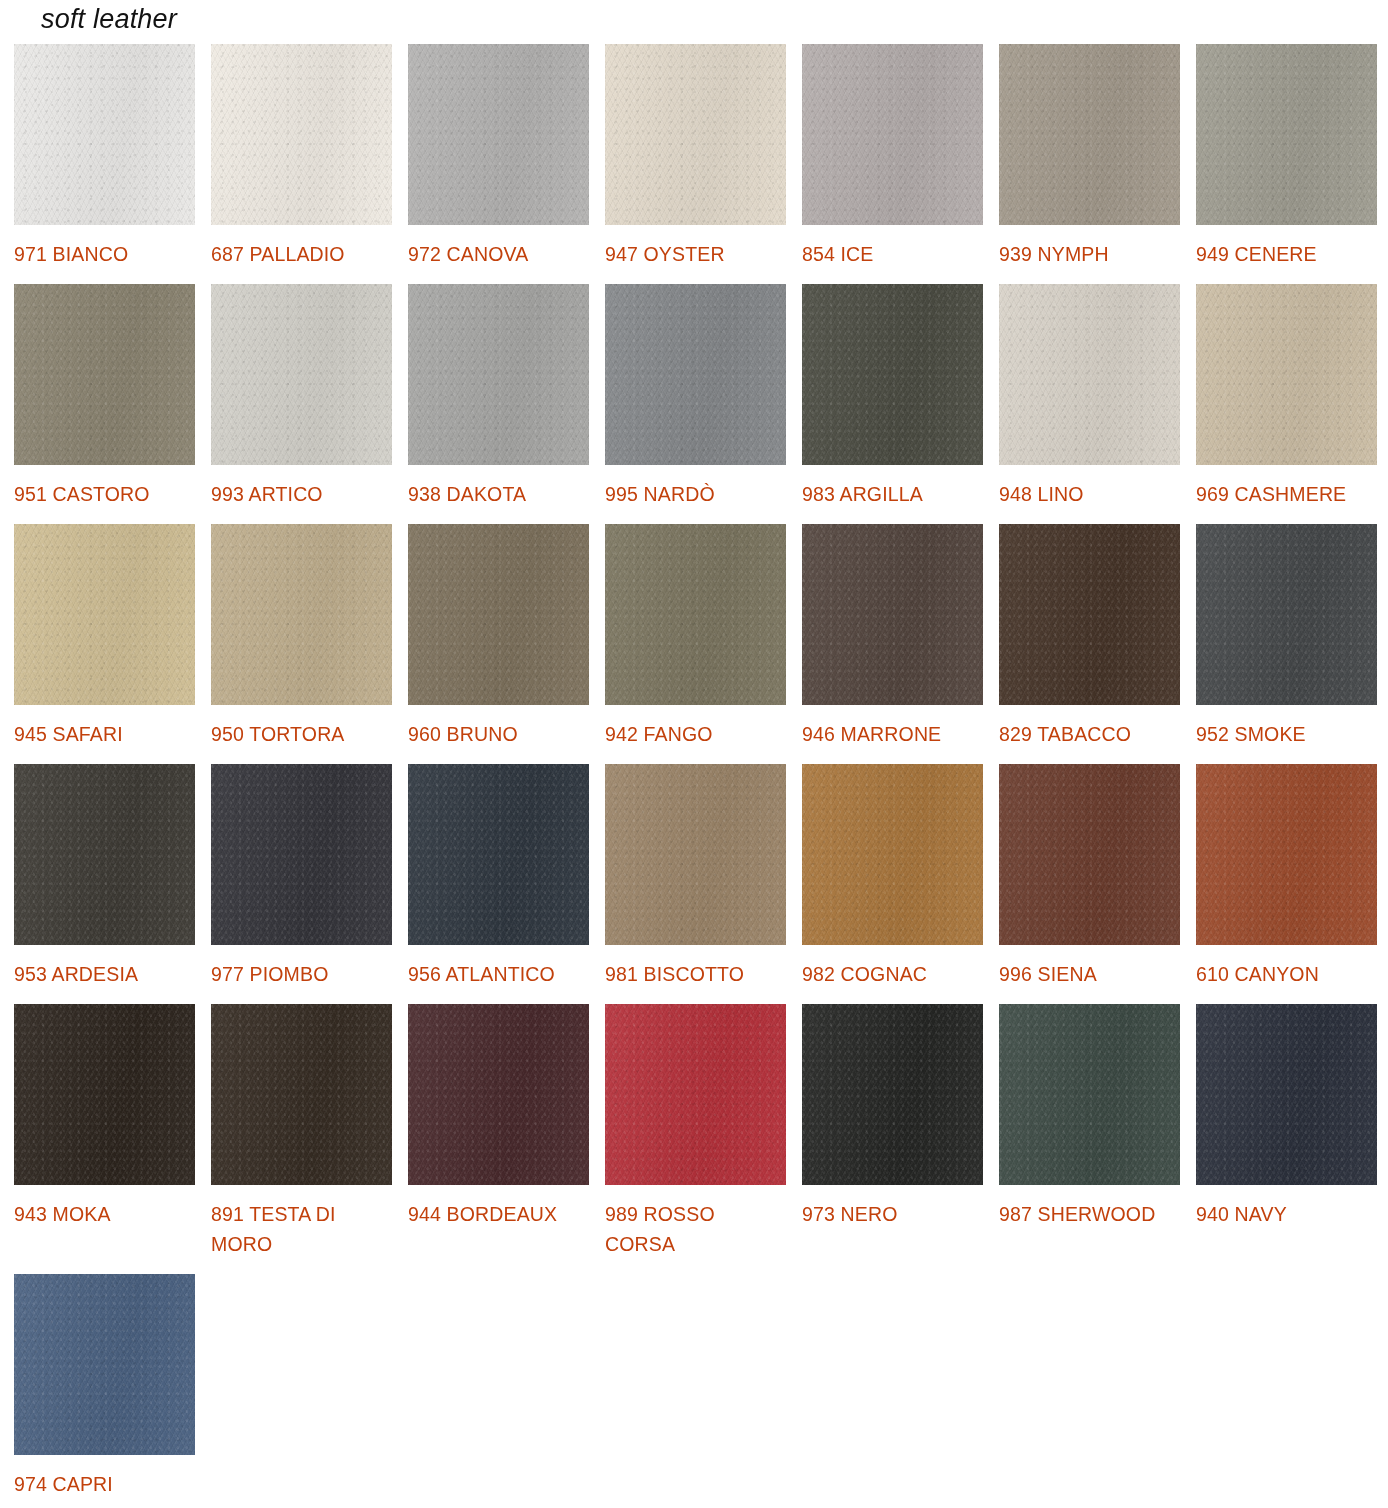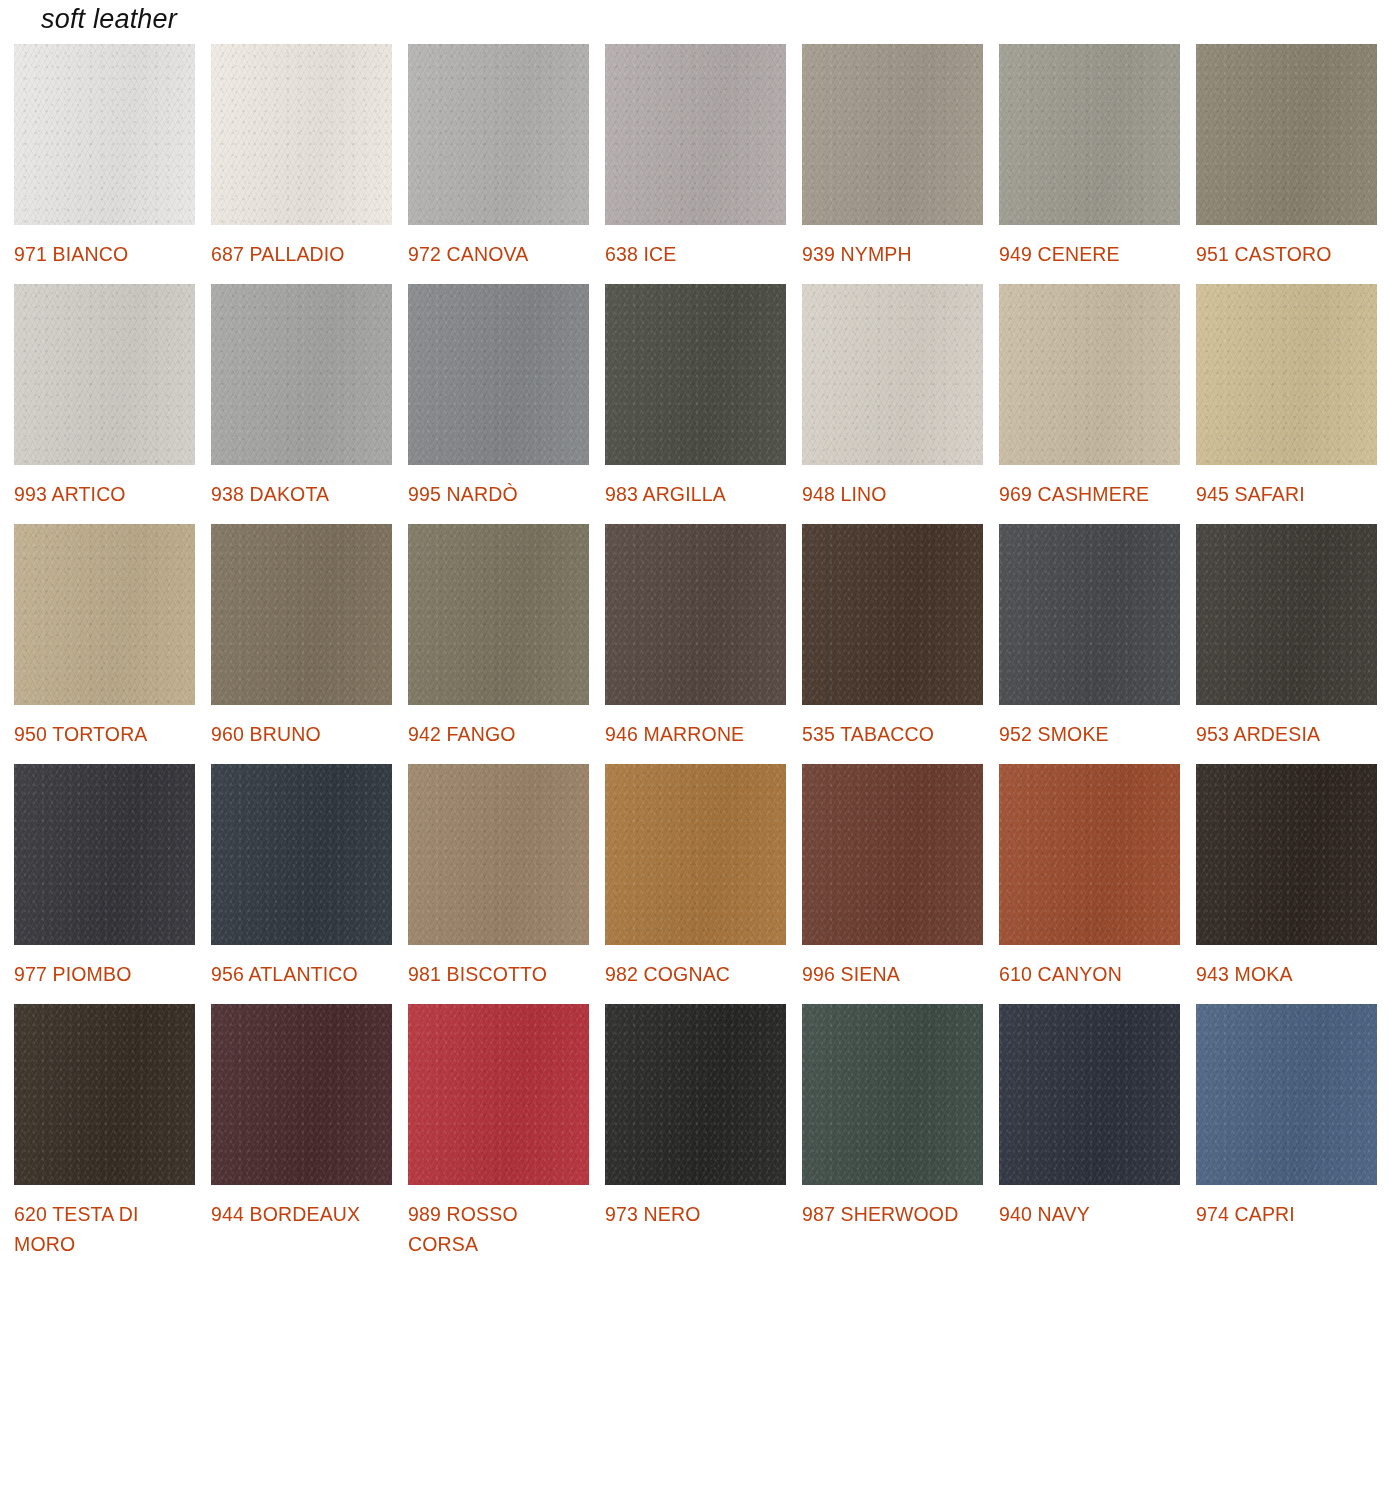"947 OYSTER" div.cell { html: none -> <div> <div></div> <div>947 OYSTER</div> </div> }
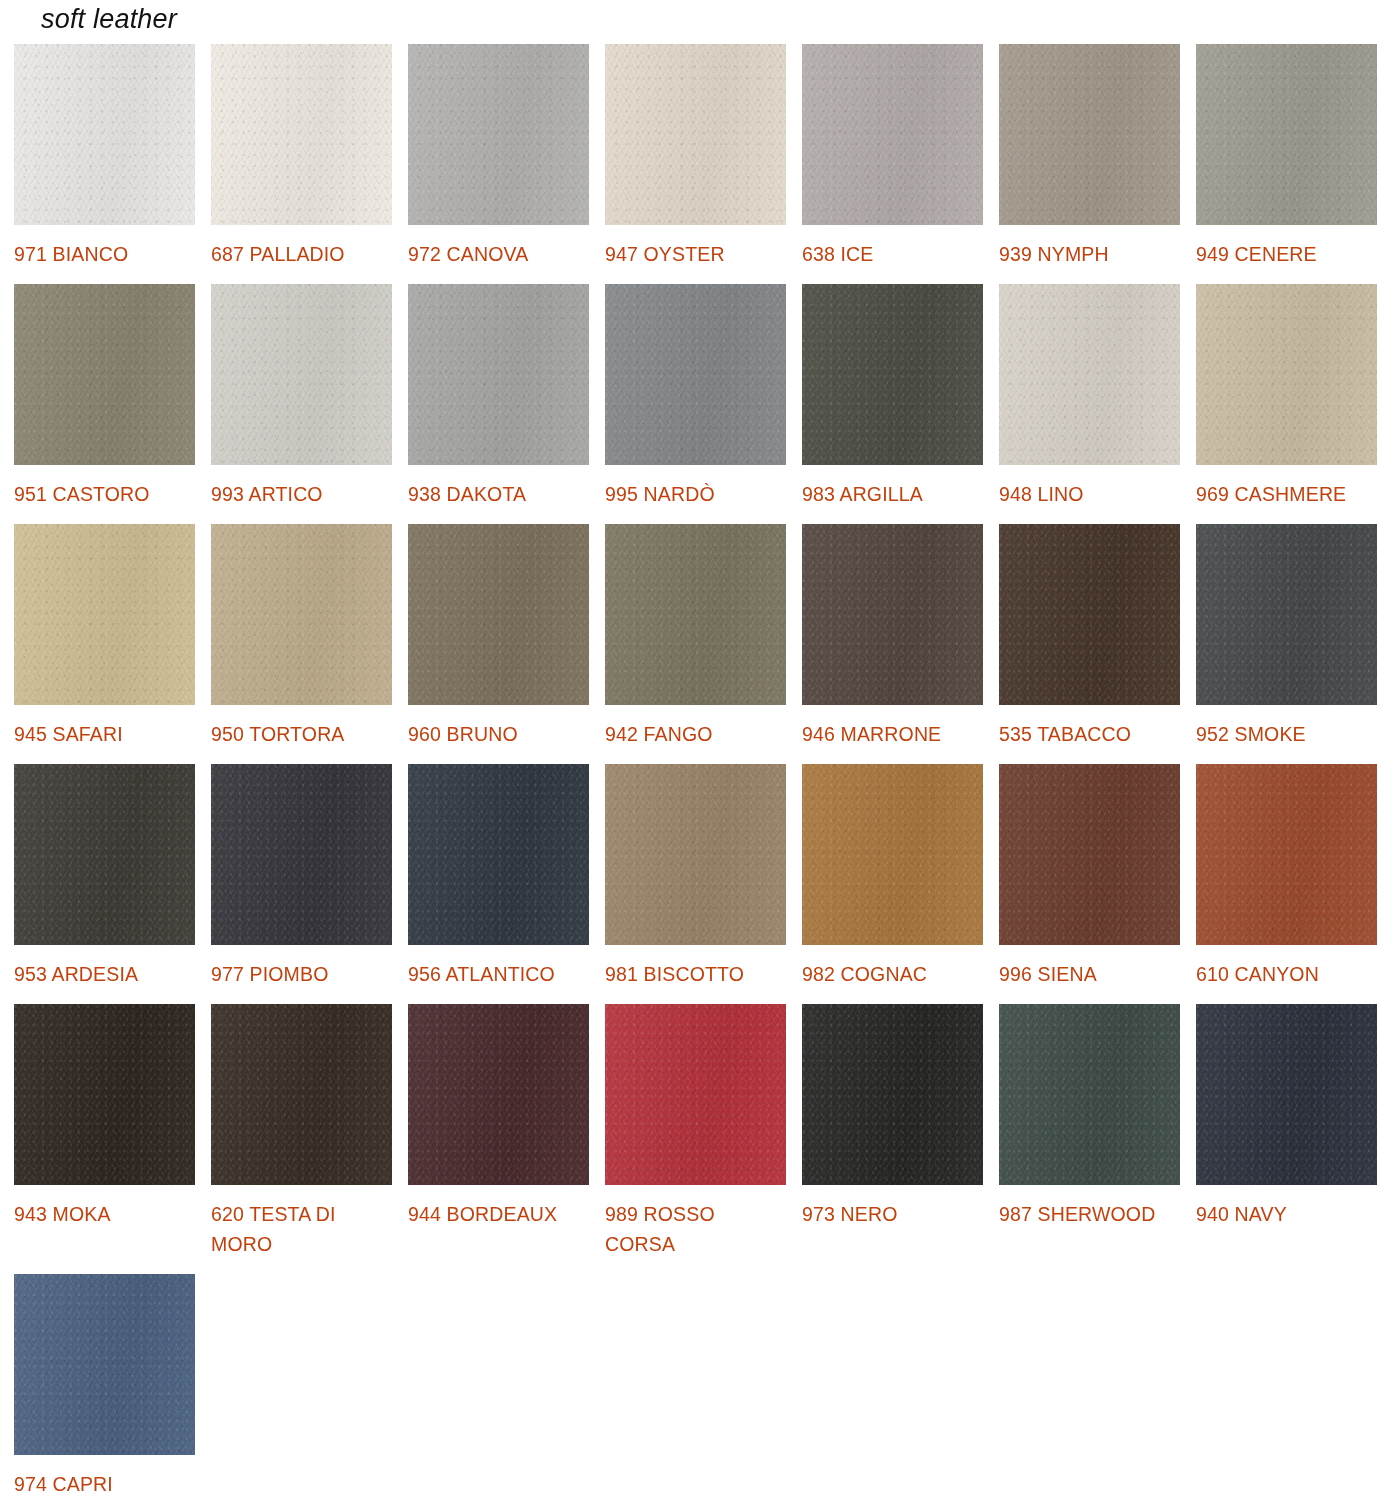"638 ICE" div.label { text: 638 -> 854 }
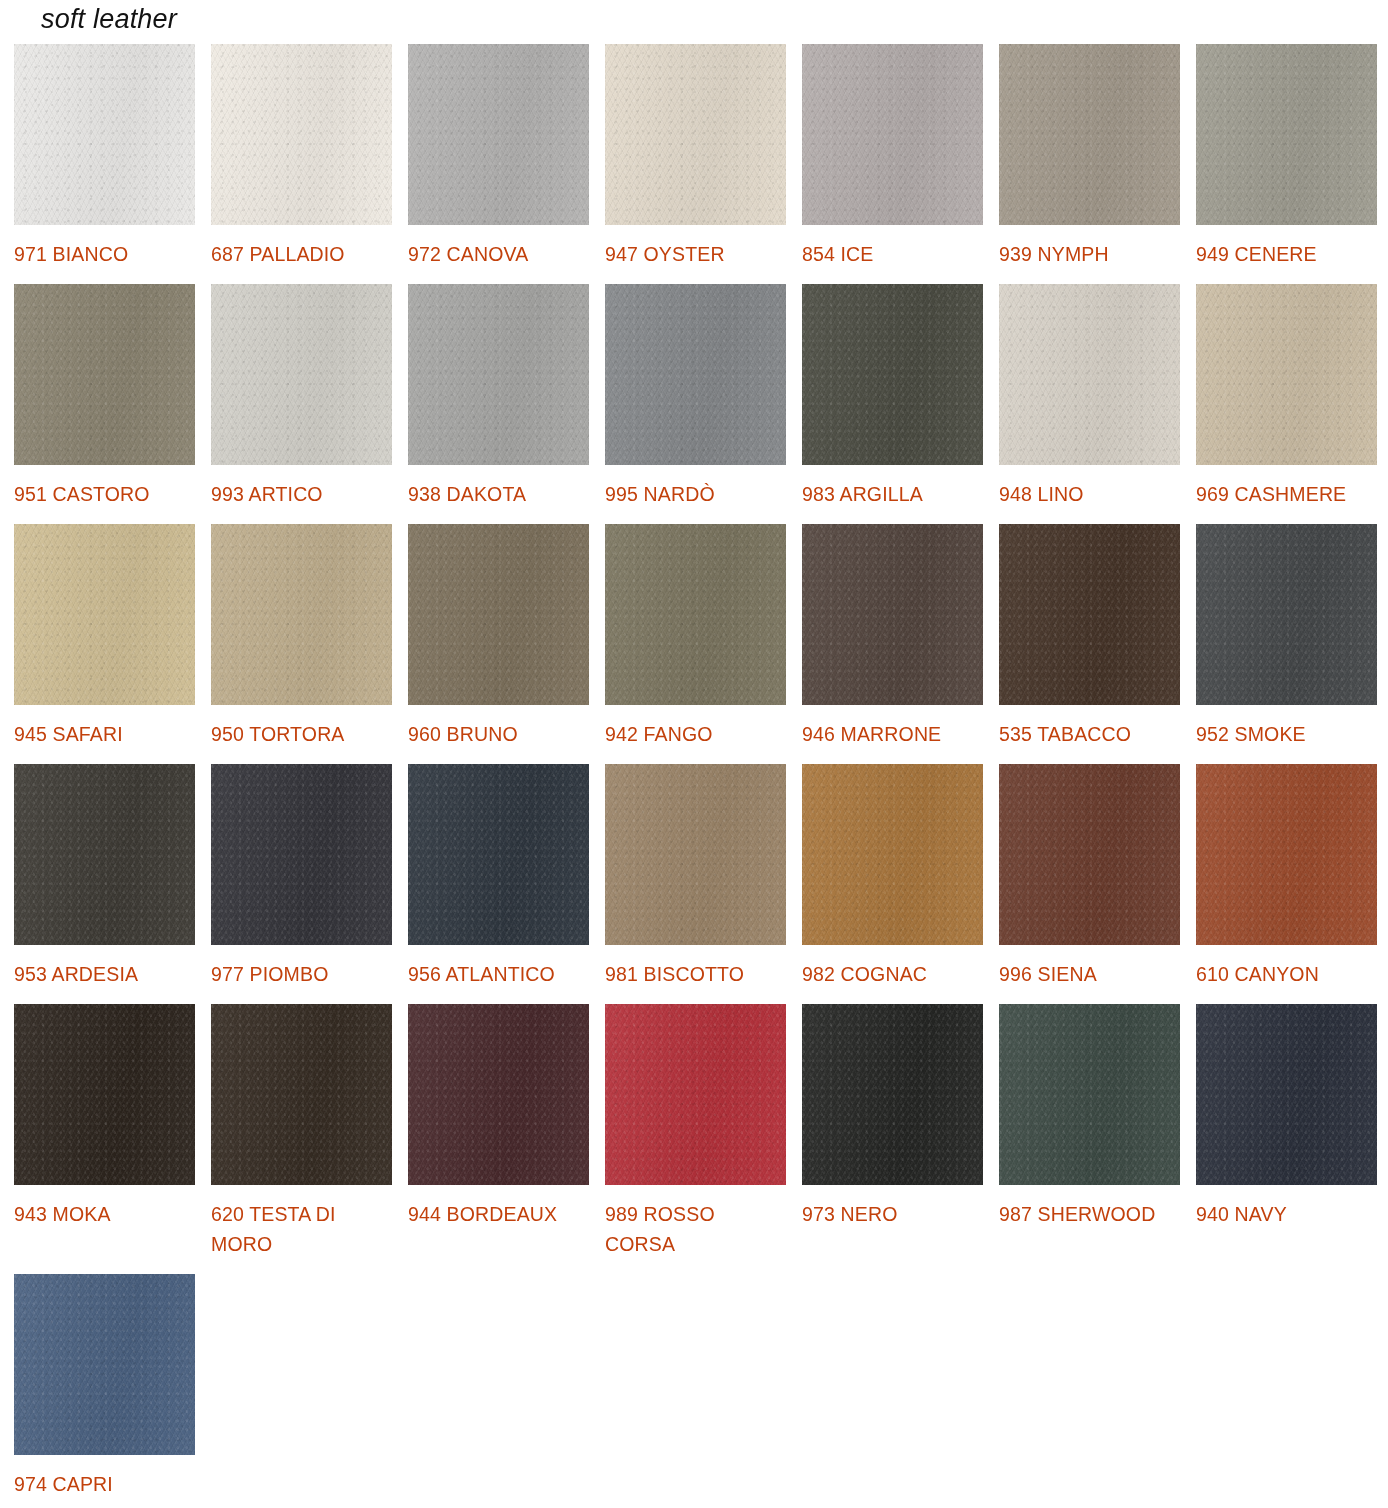"535 TABACCO" div.label { text: 535 -> 829 }
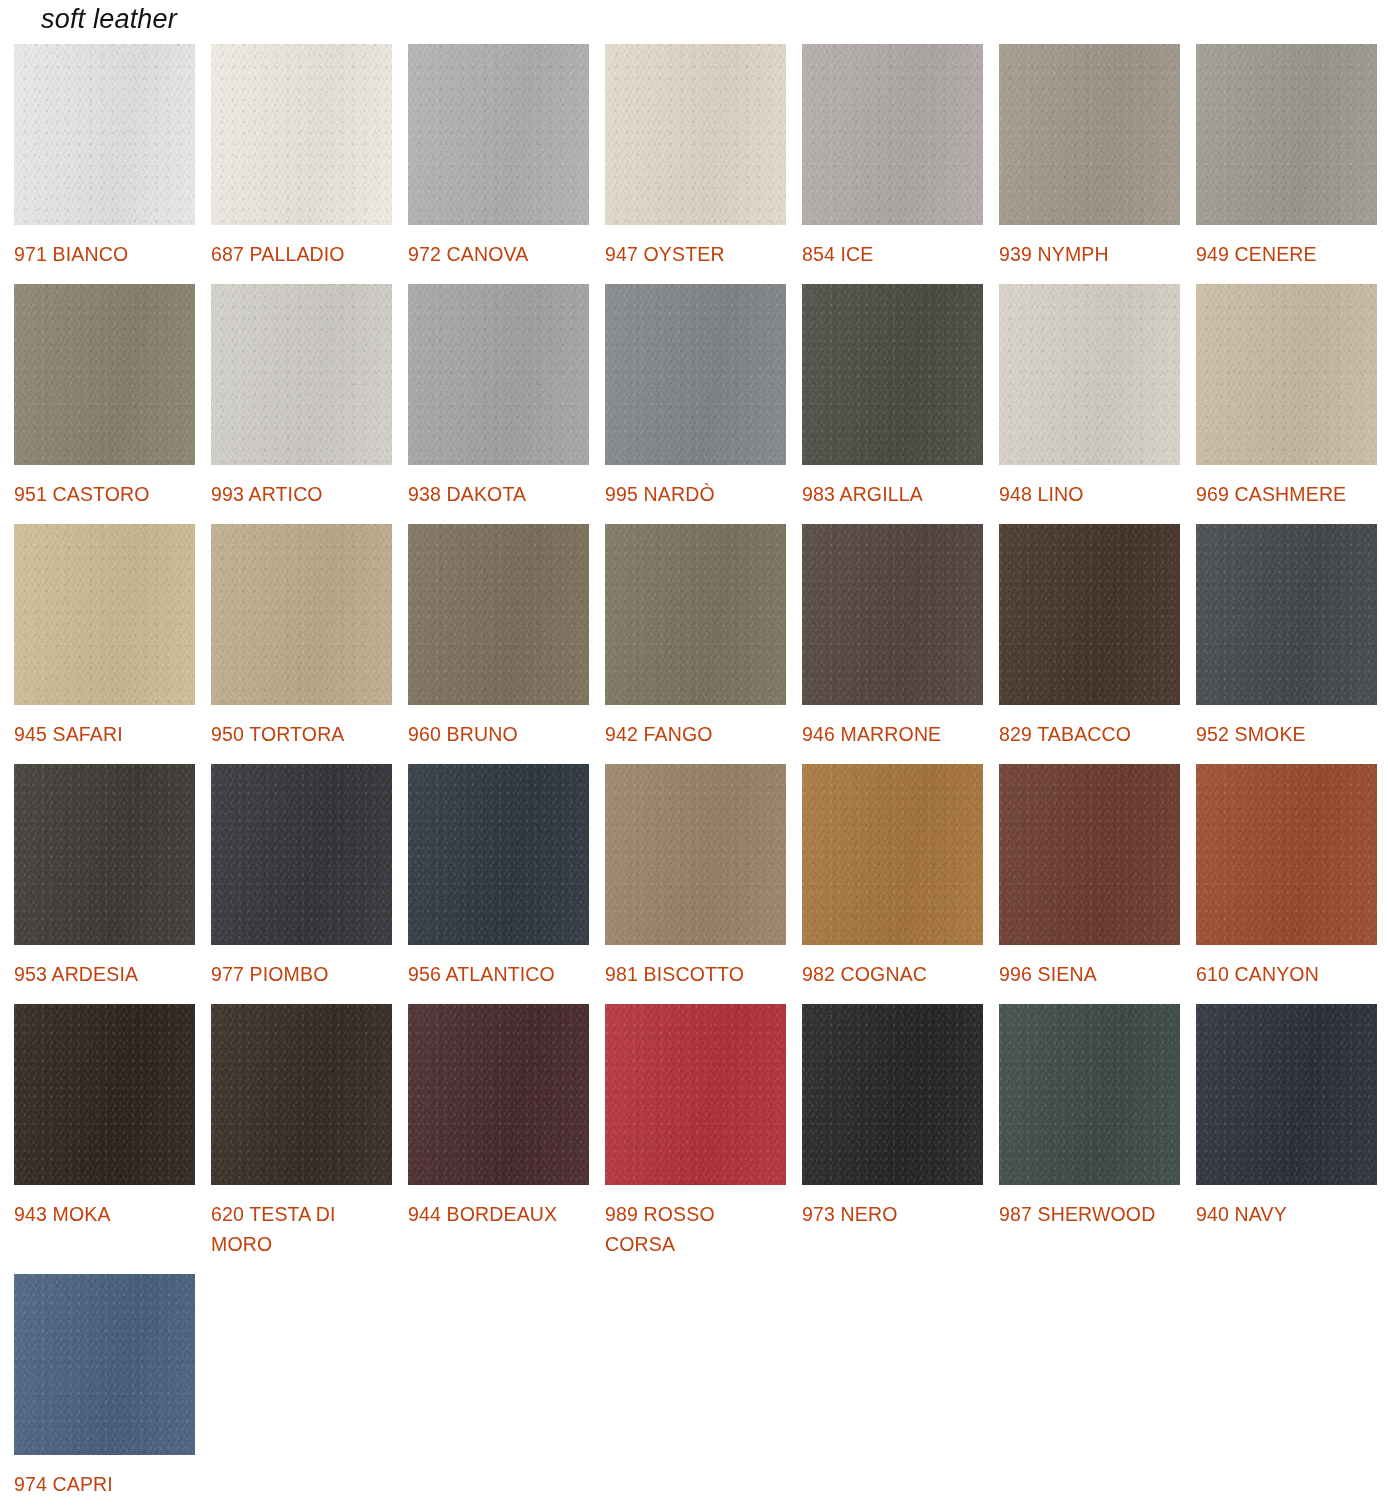"620 TESTA DI" div.label { text: 620 -> 891 }
